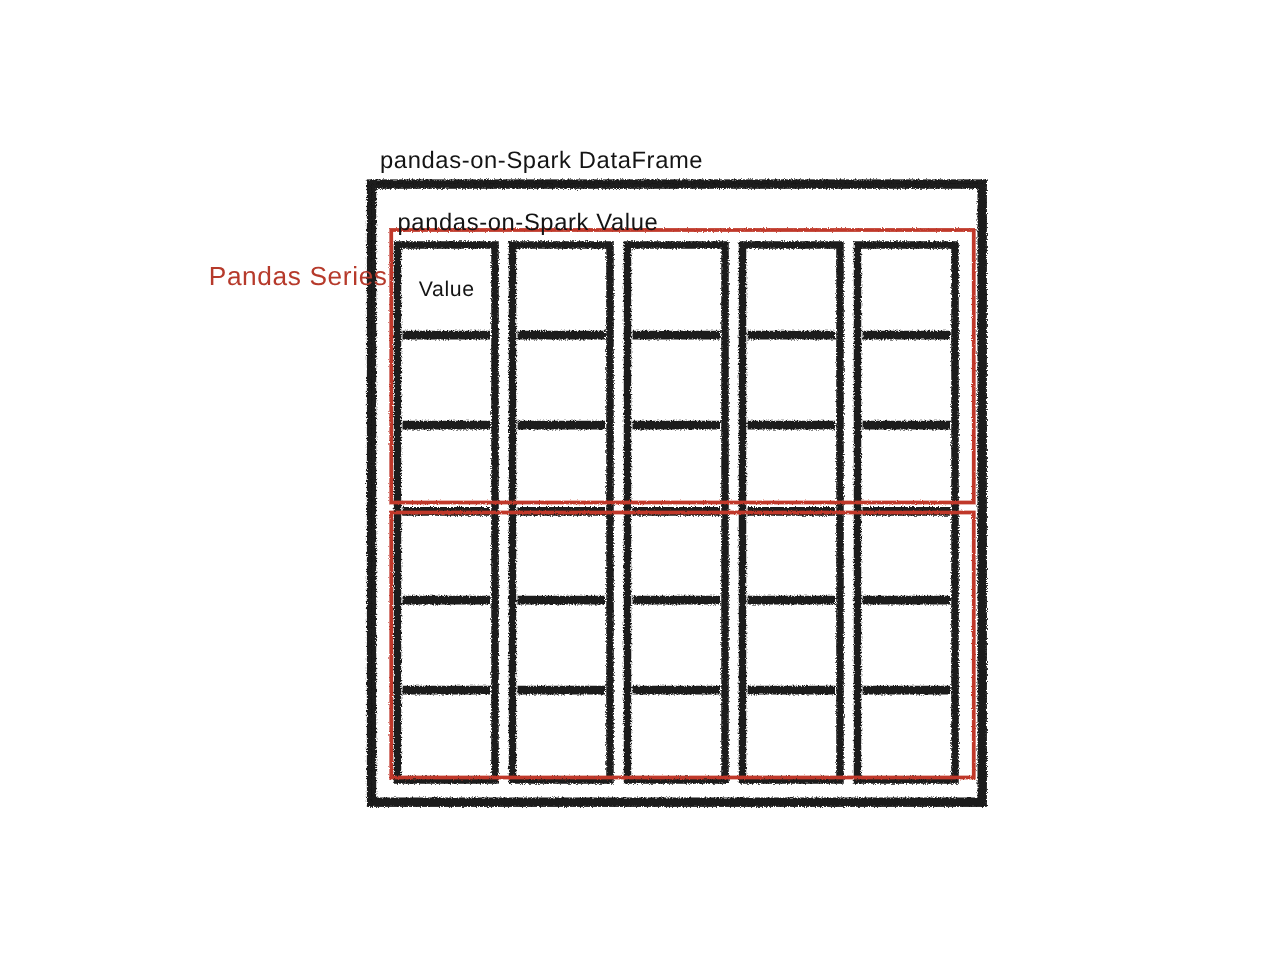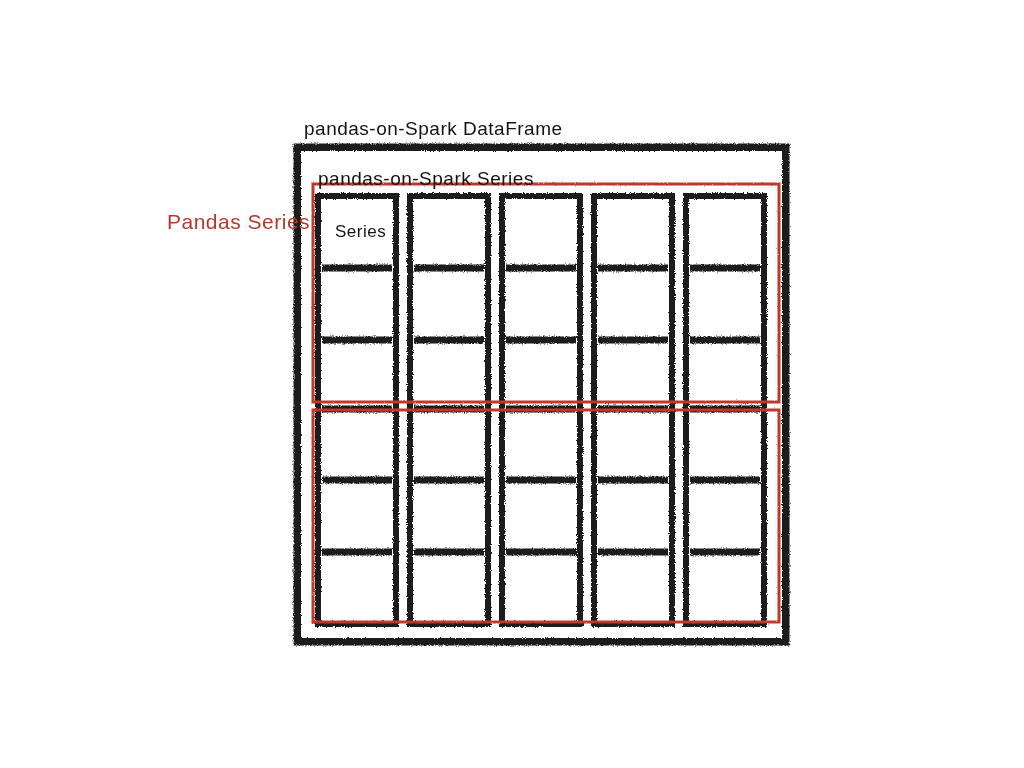"pandas-on-Spark Series" div.label { text: Series -> Value }
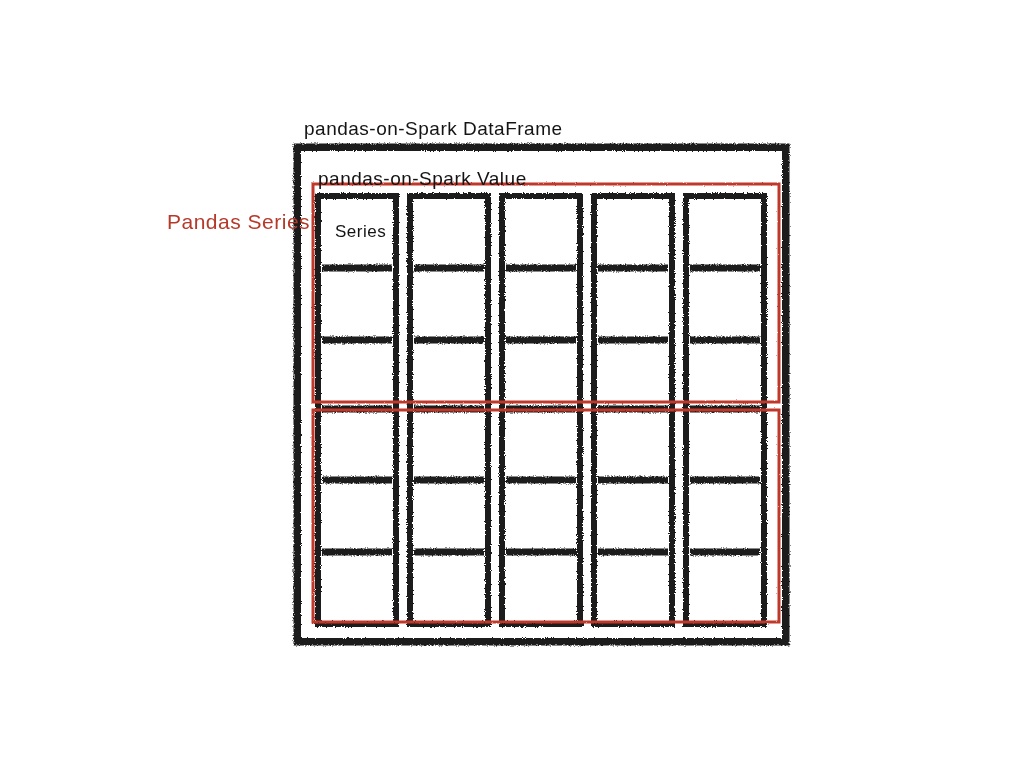"Series" div.label { text: Series -> Value }
